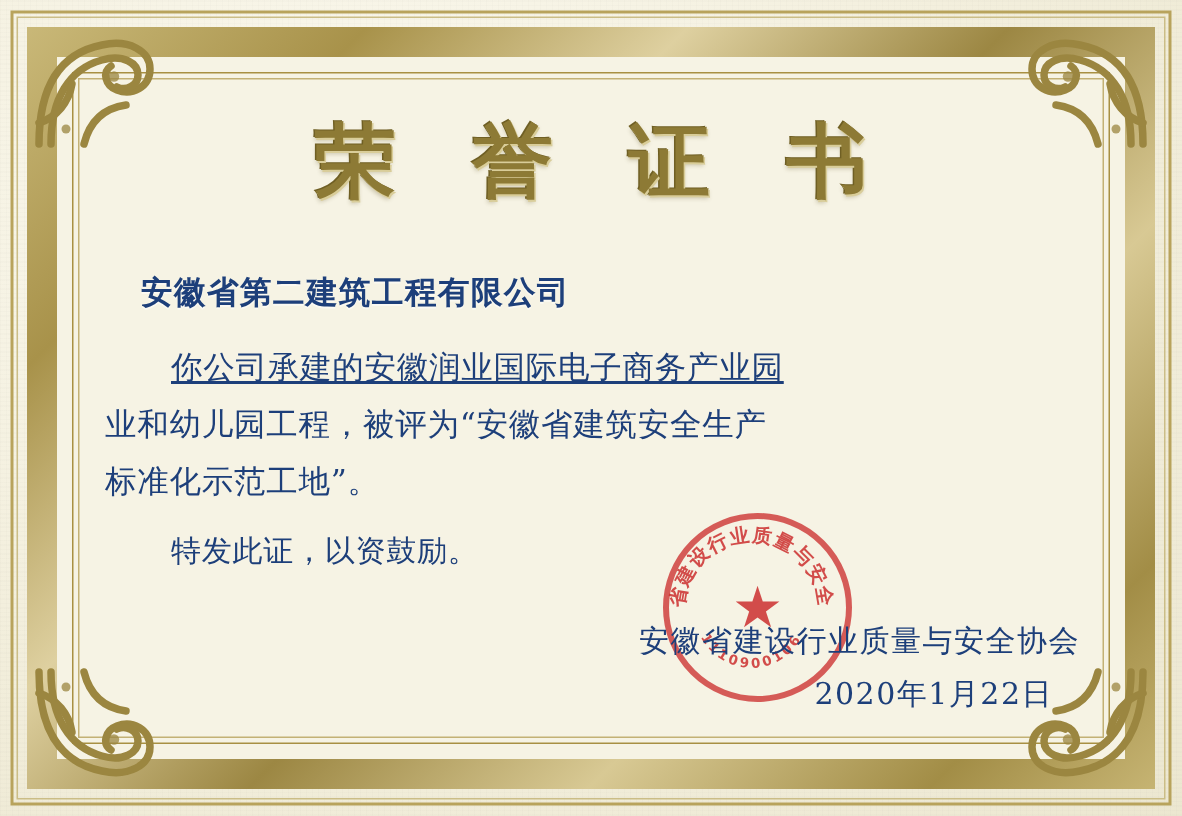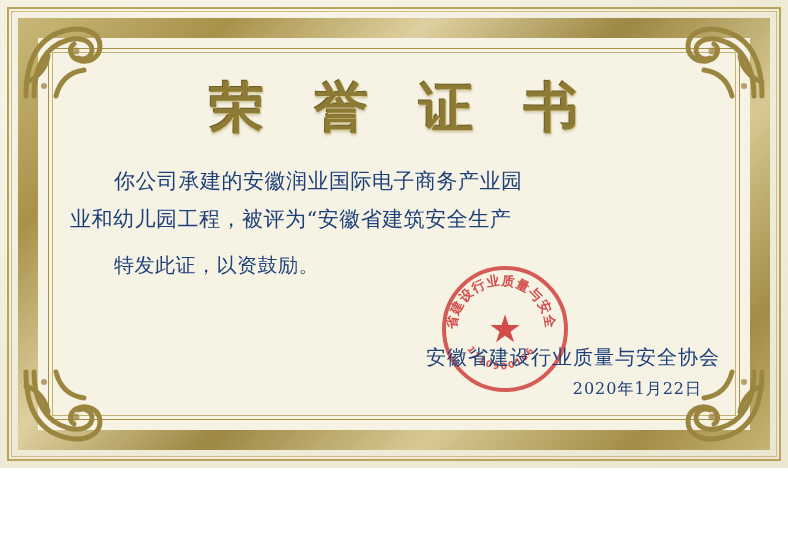"荣 誉 证 书" .certificate { height: 468px -> 544px }
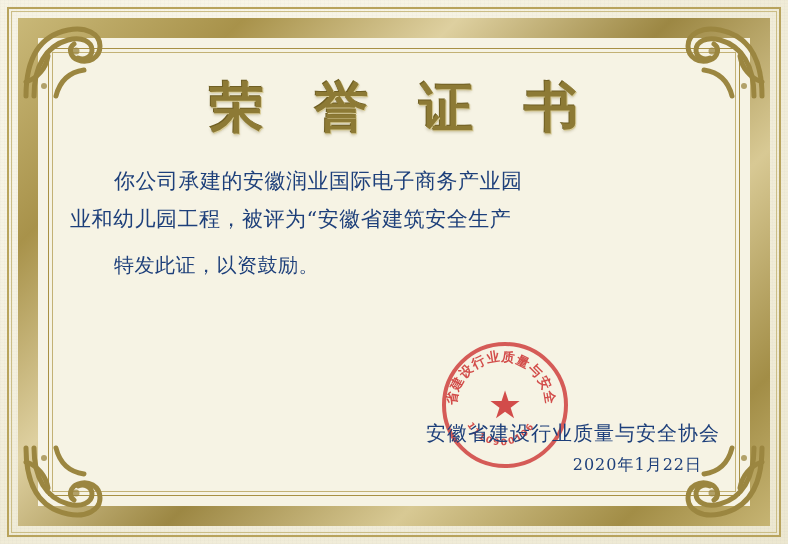"安徽省第二建筑工程有限公司" div.company { html: none -> <div>安徽省第二建筑工程有限公司</div> }
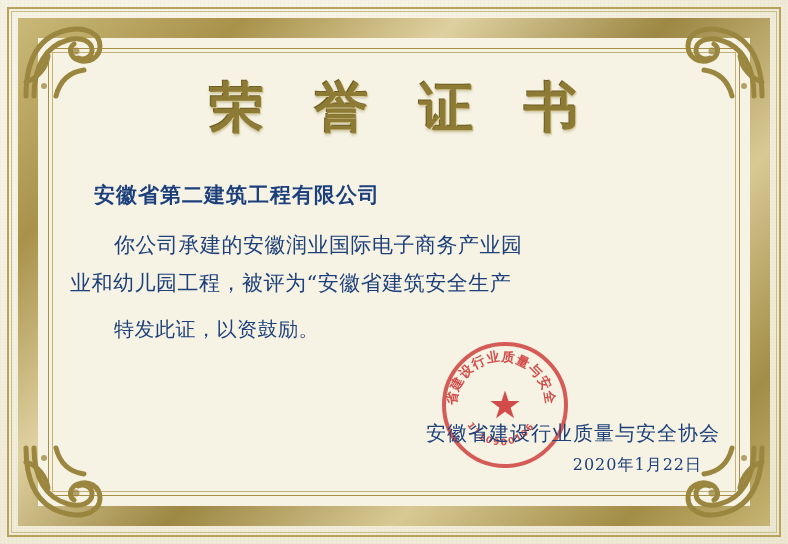"你公司承建的安徽润业国际电子商务产业园" .indent { text-decoration: none -> underline }
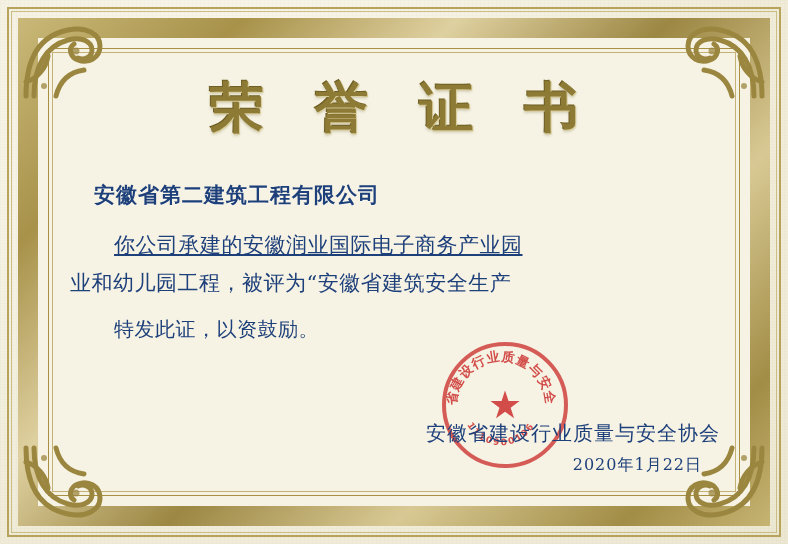"标准化示范工地”。" p { html: none -> <p>标准化示范工地”。</p> }
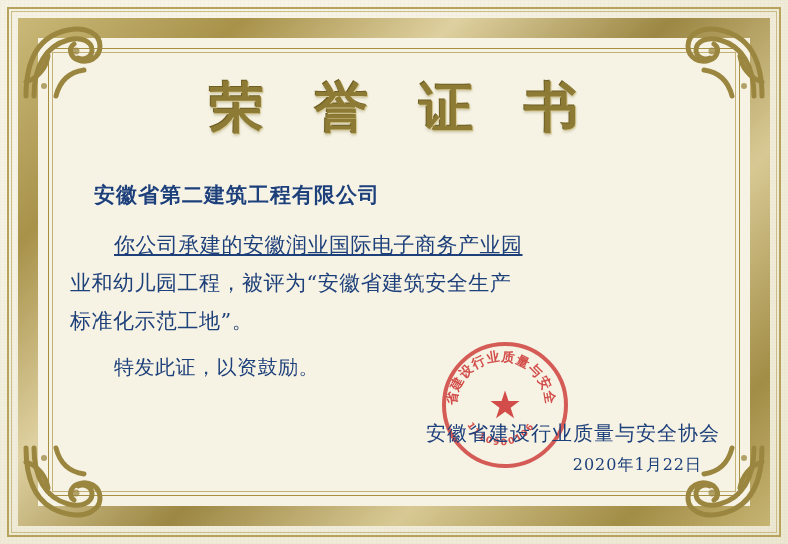"2020年1月22日" .issue-date { font-size: 16px -> 20px }
